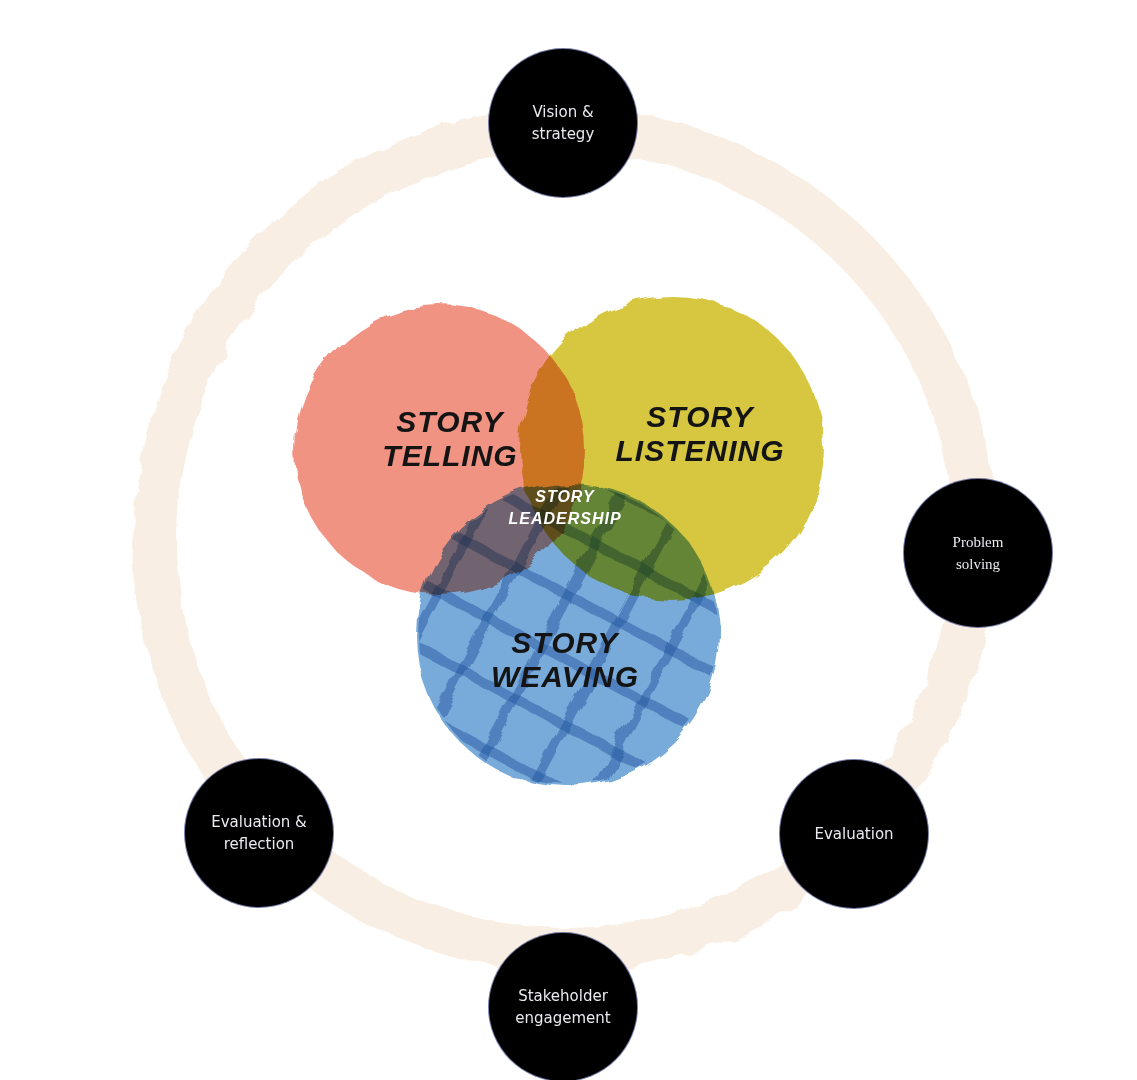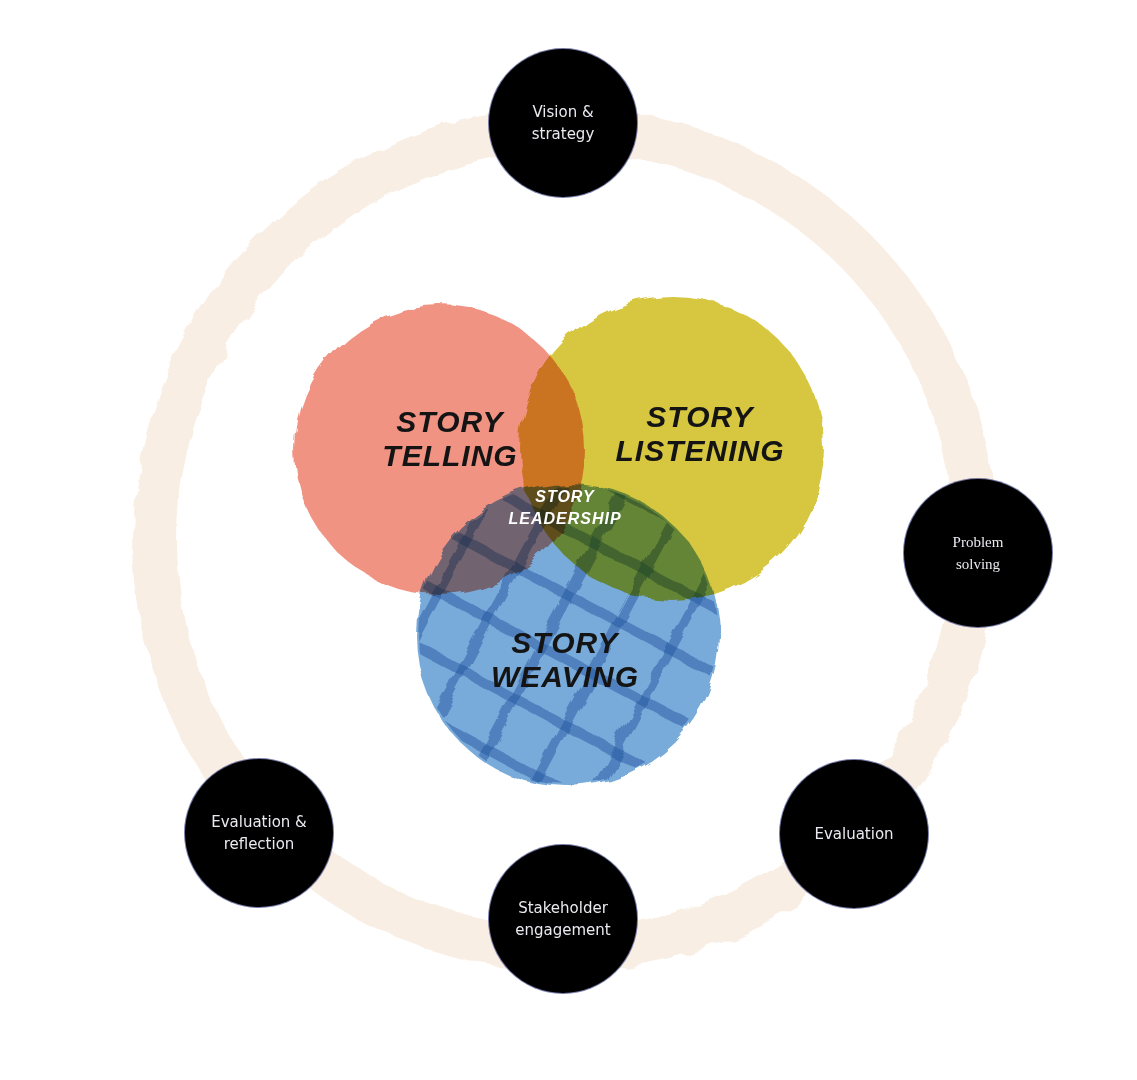"Stakeholder" div.node { top: 845px -> 933px }
